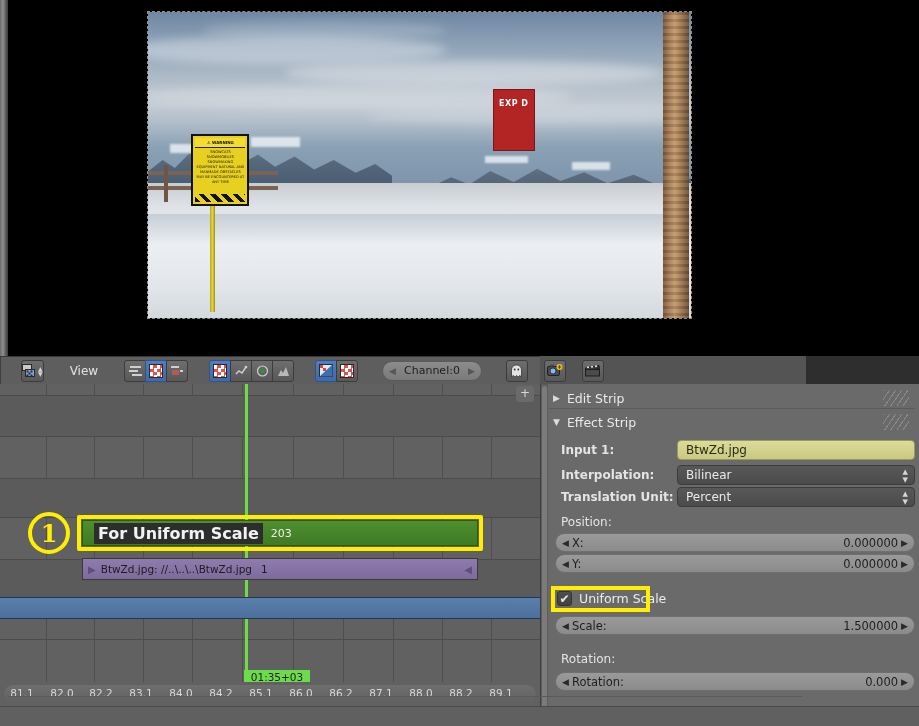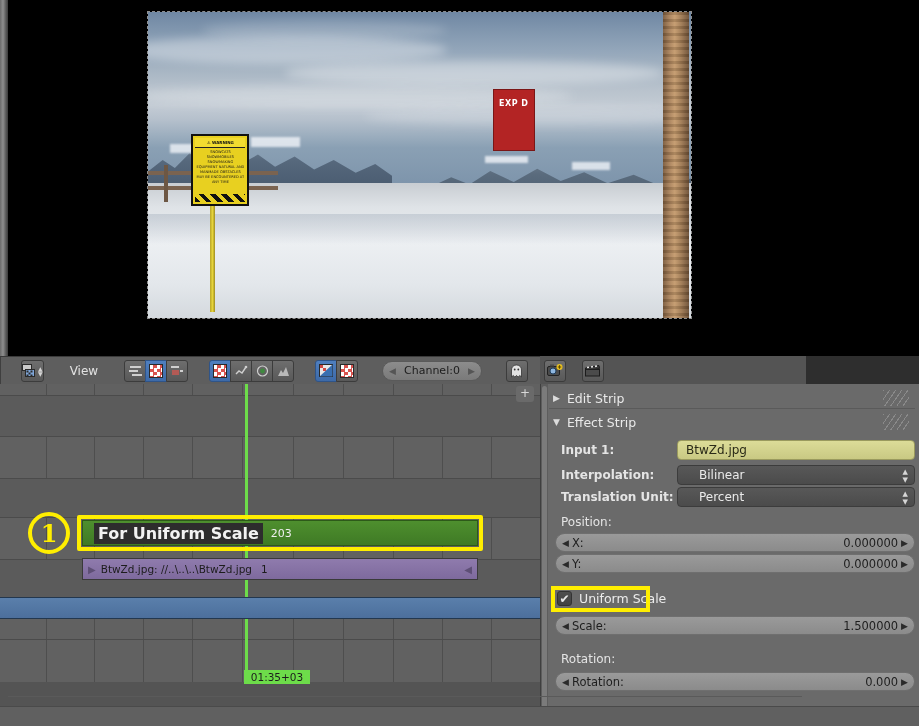"Bilinear" .field-dd { padding-left: 21px -> 8px }
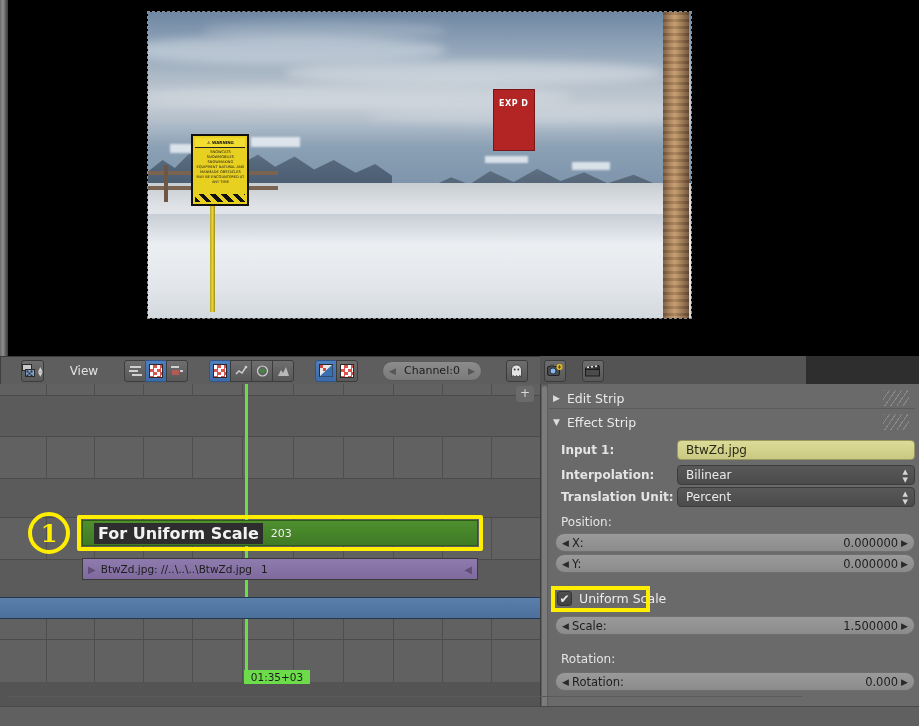"81.1" div { html: none -> <div> <div></div> <div>81.1</div> <div>82.0</div> <div>82.2</div> <div>83.1</div> <div>84.0</div> <div>84.2</div> <div>85.1</div> <div>86.0</div> <div>86.2</div> <div>87.1</div> <div>88.0</div> <div>88.2</div> <div>89.1</div> </div> }
